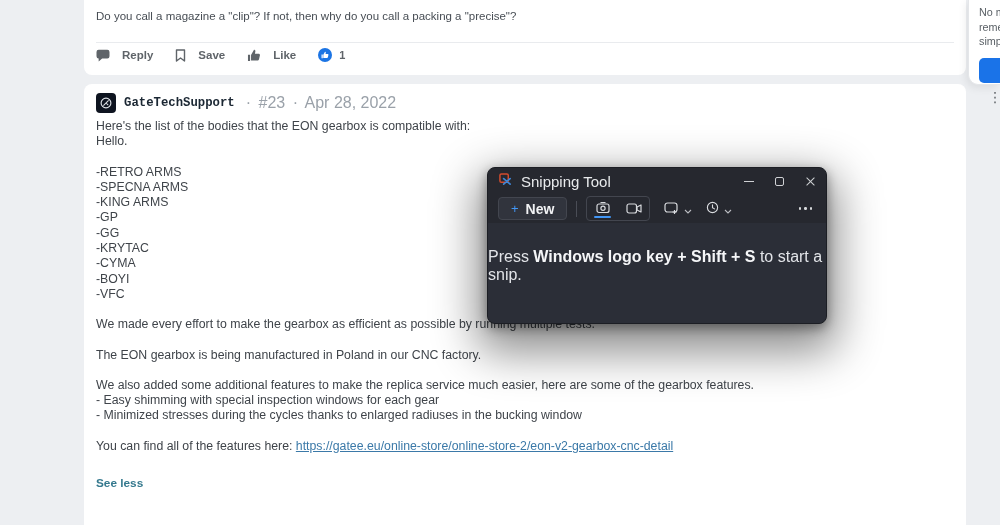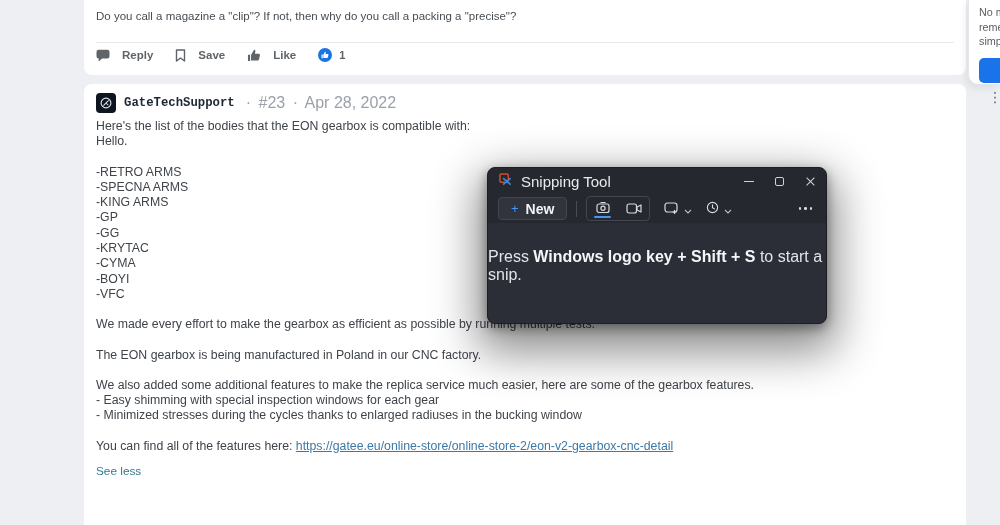"See less" .see-less { font-weight: 400 -> 700; margin-top: 10px -> 22px }
